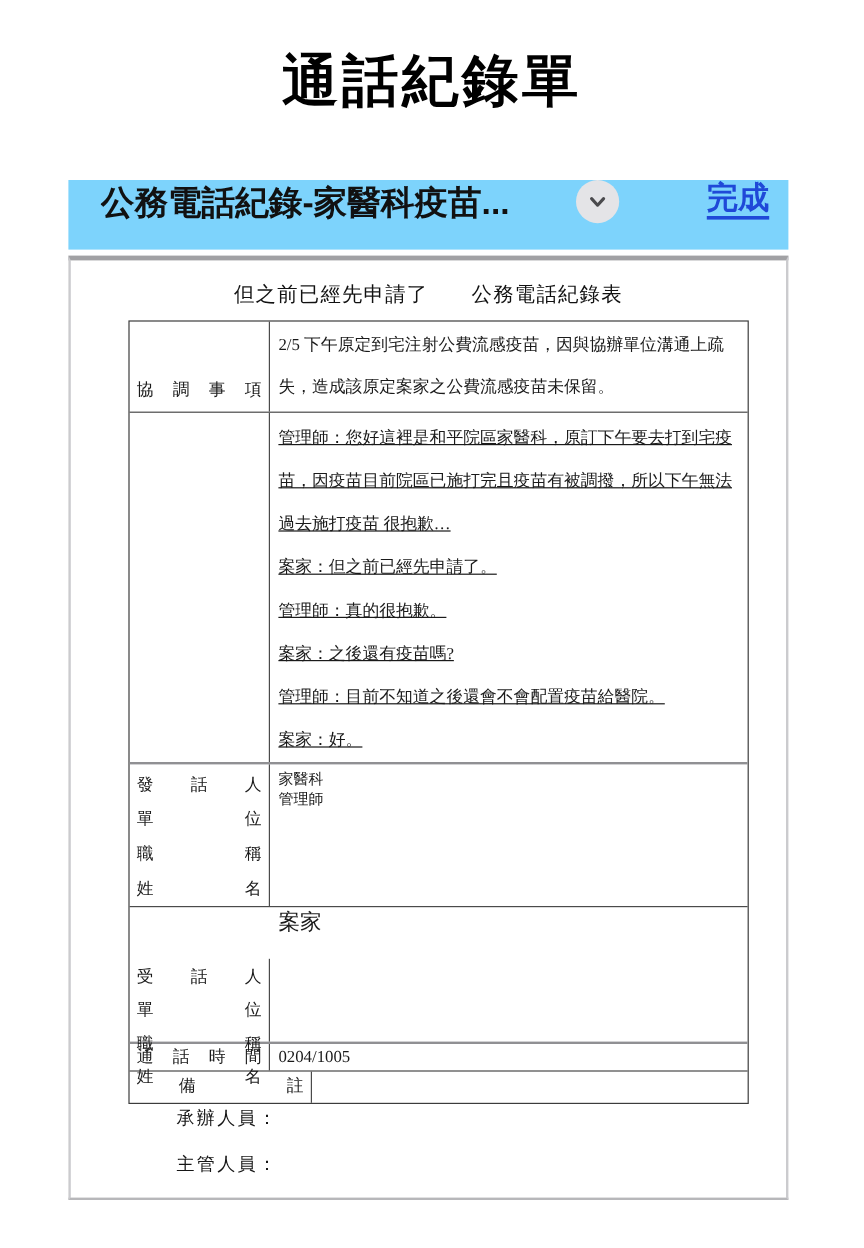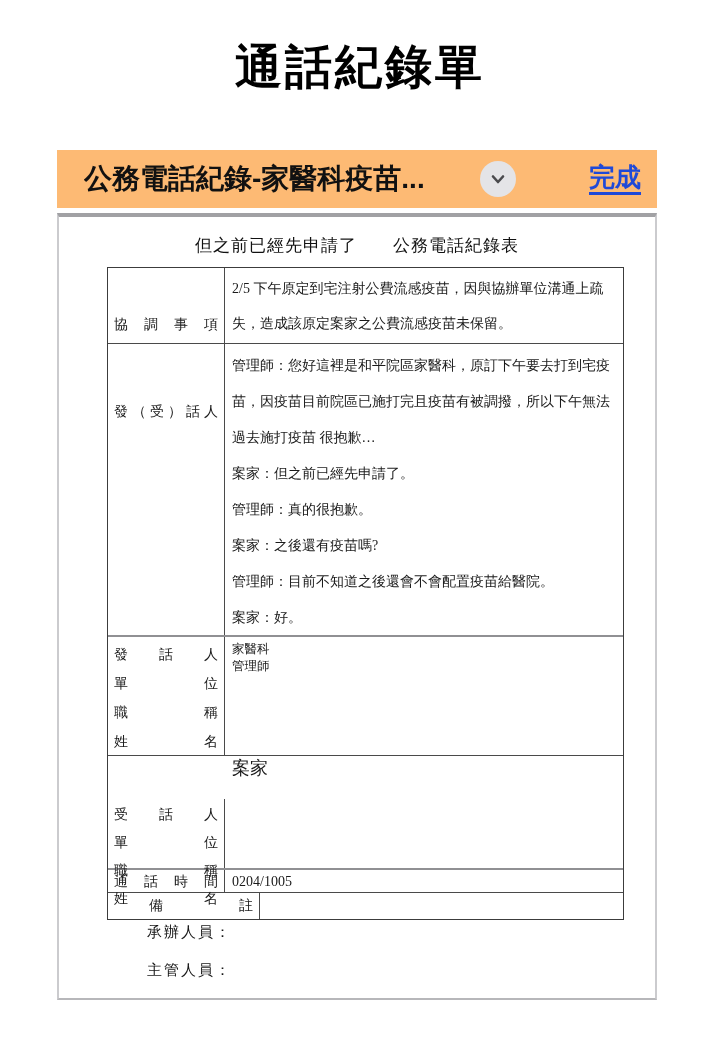"公務電話紀錄-家醫科疫苗..." .toolbar { align-items: center -> flex-start; background: #fdba74 -> #7dd3fc }
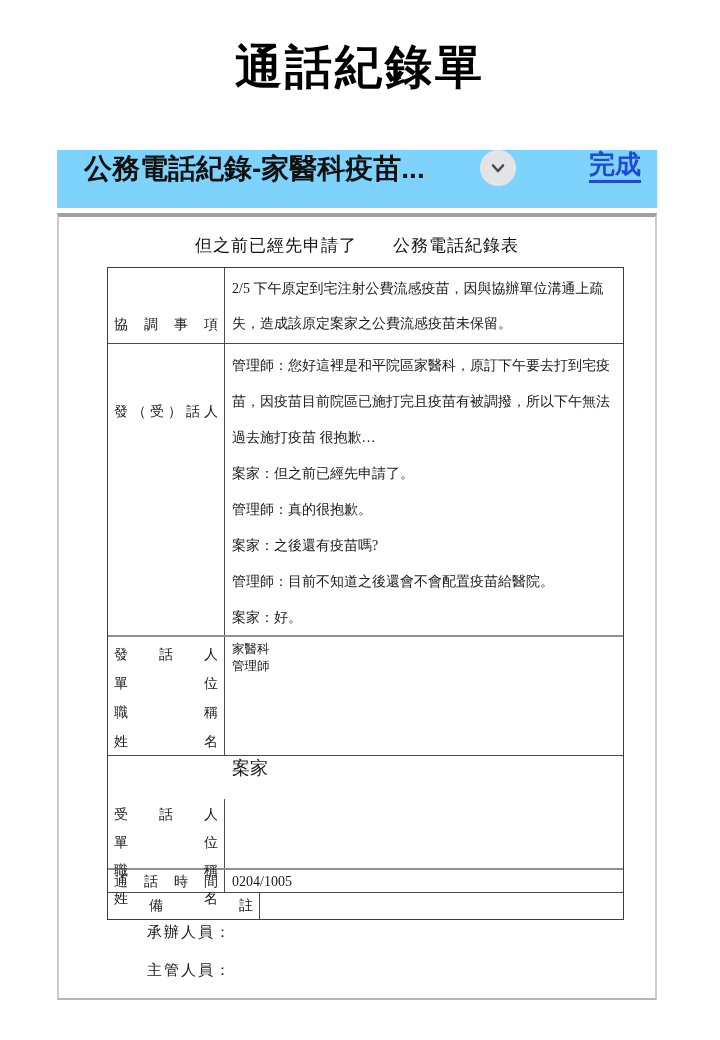"管理師：您好這裡是和平院區家醫科，原訂下午要去打到宅疫苗，因疫苗目前院區已施打完" .r2 .content-cell { text-decoration: none -> underline }
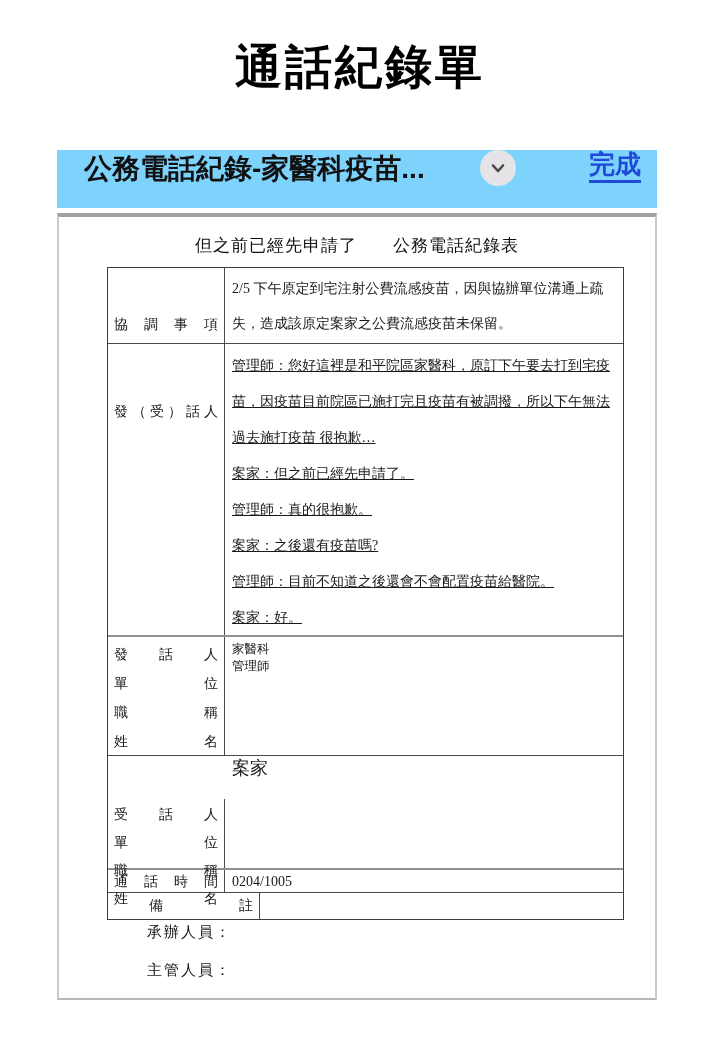"發（受）話人" div.label-line { html: <div>發（受）話人</div> -> none }
